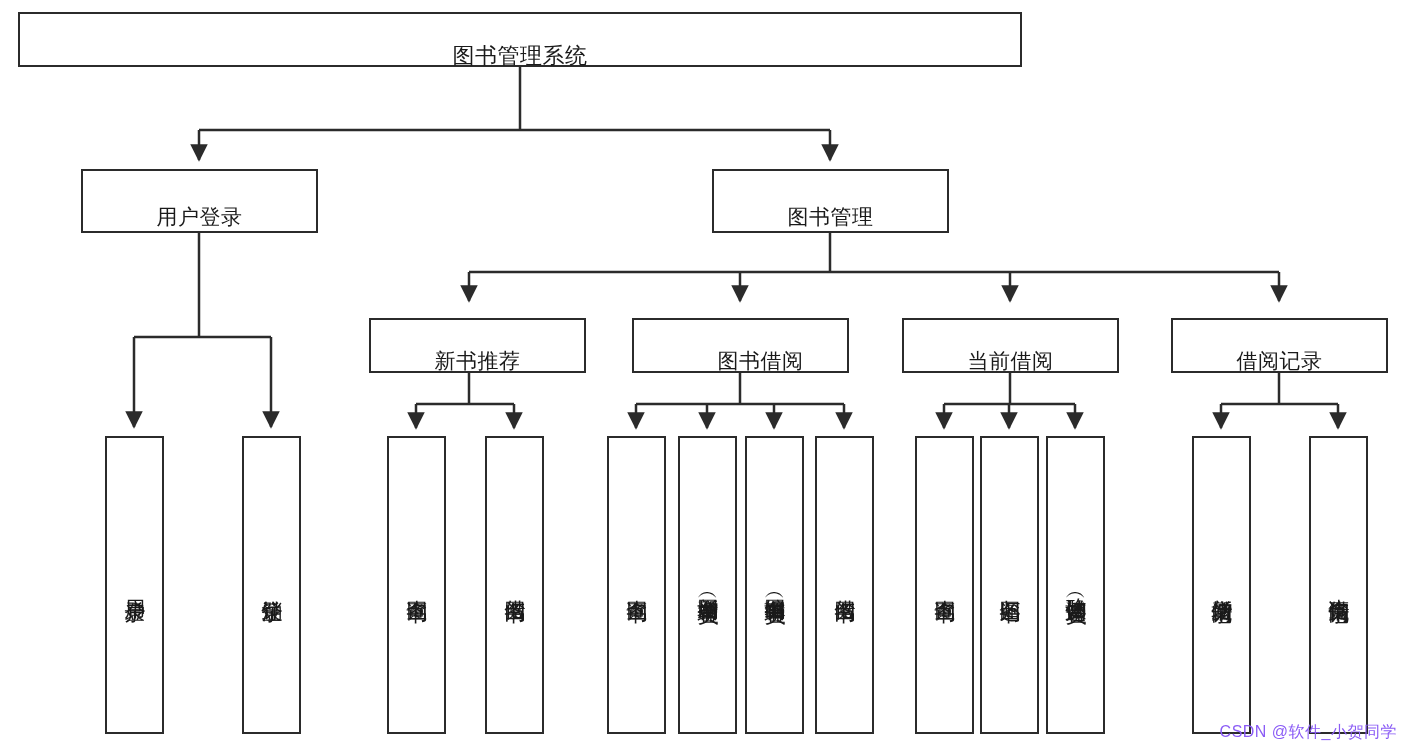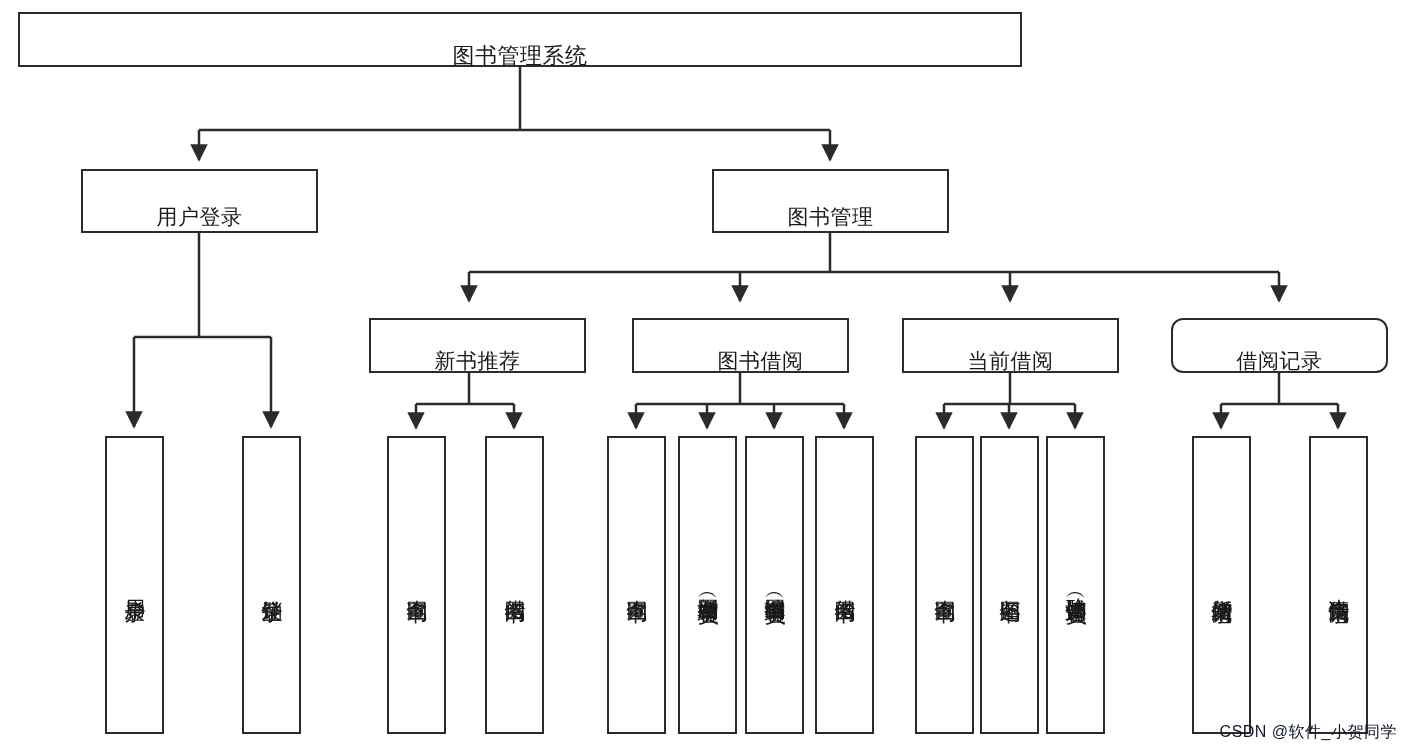"借阅记录" div.node { border-radius: 12px -> none }
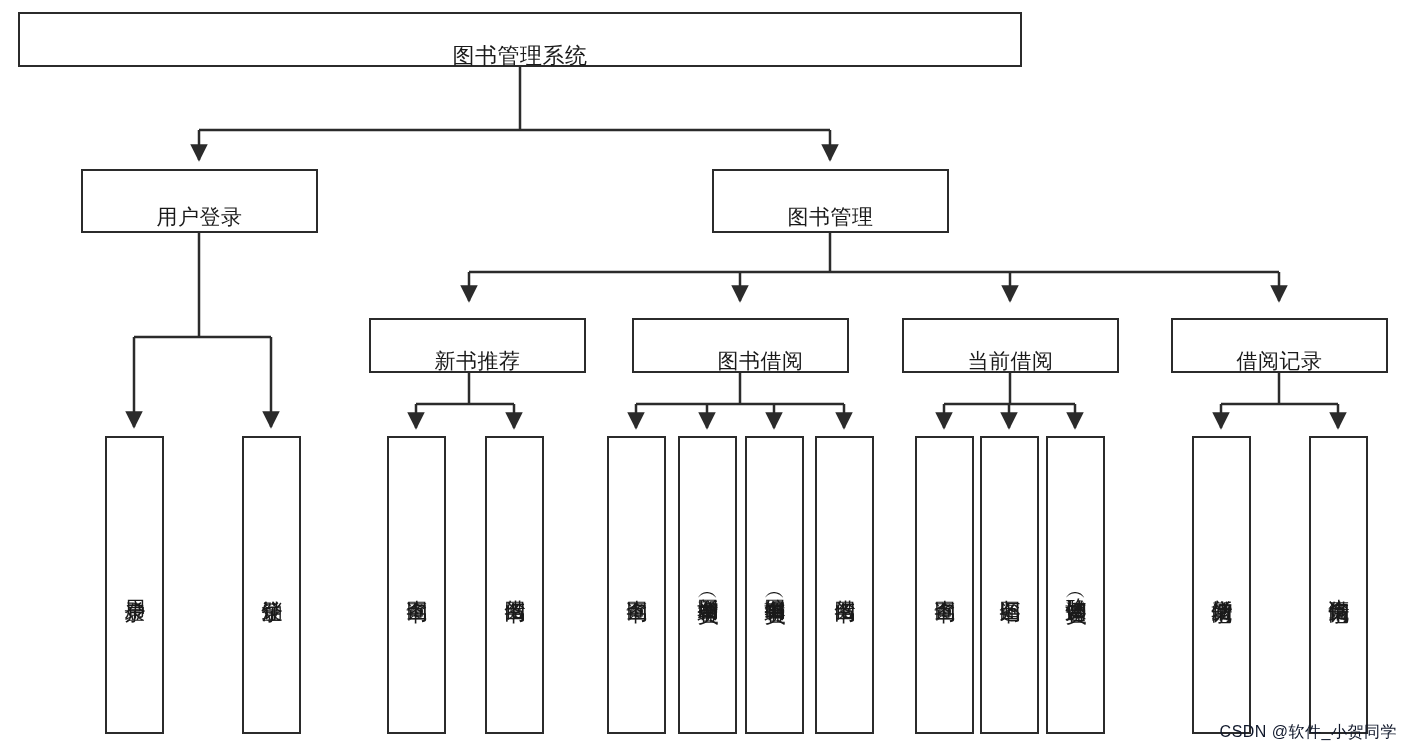"CSDN @软件_小贺同学" #watermark { color: #0f172a -> #8b5cf6 }
